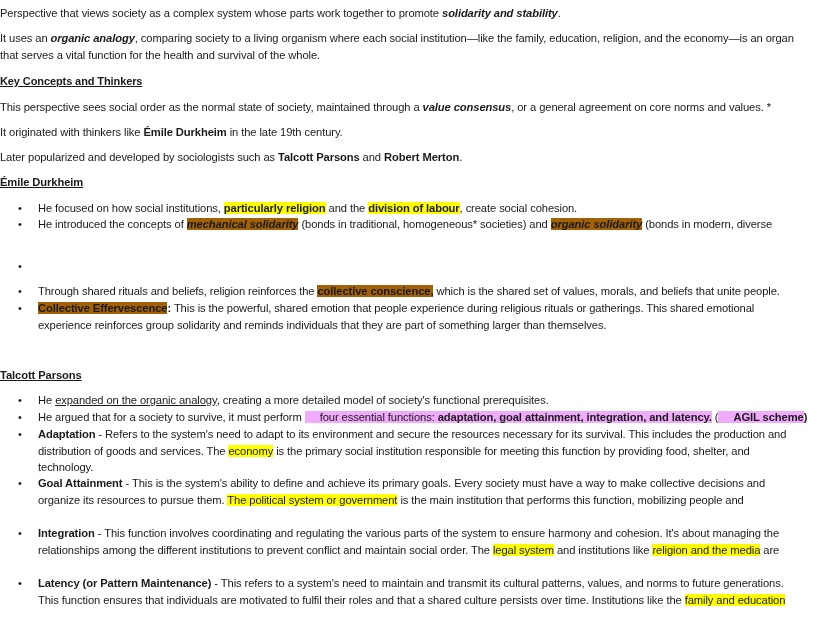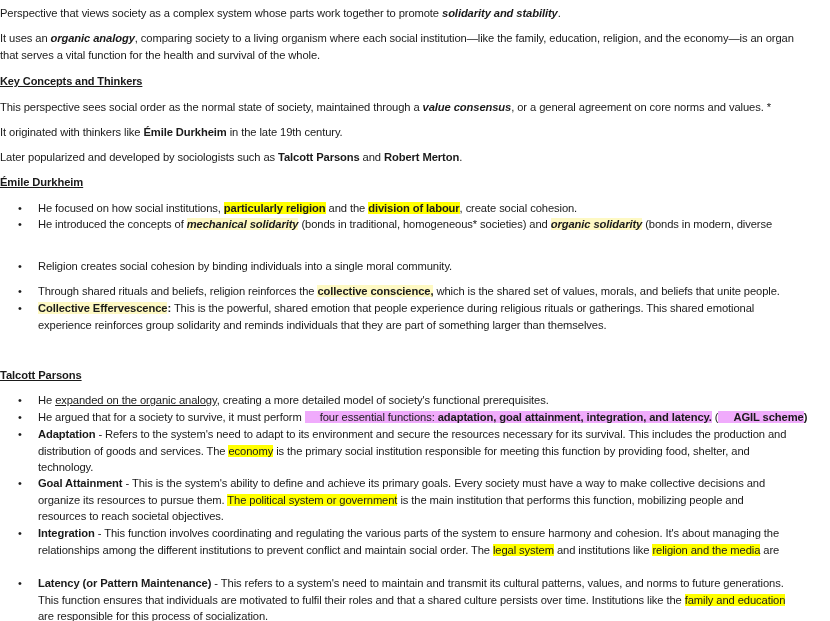"mechanical solidarity" .hl-g { background: #fef9c3 -> #a16207 }
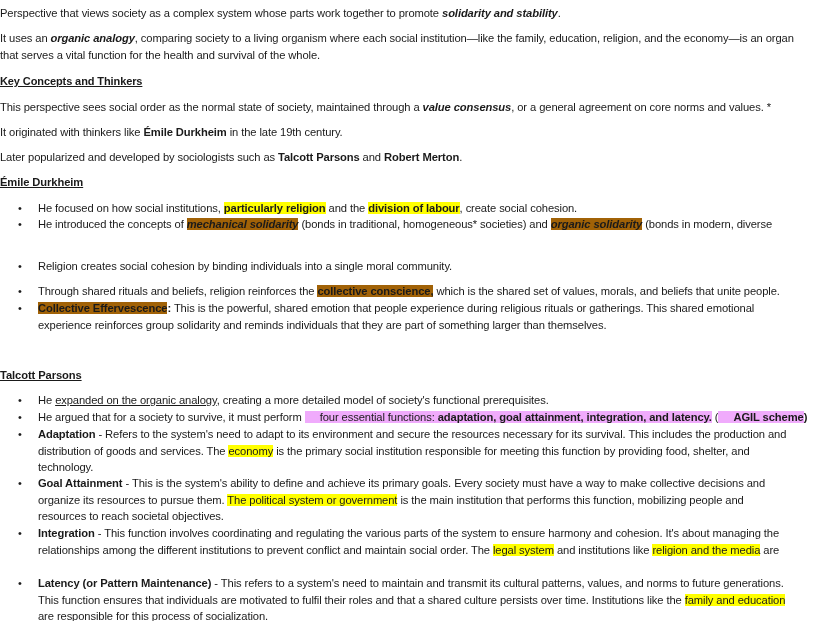"Religion creates social cohesion by" span { html: <span>Religion creates social cohesion by binding individuals into a single moral community.</span> -> none }
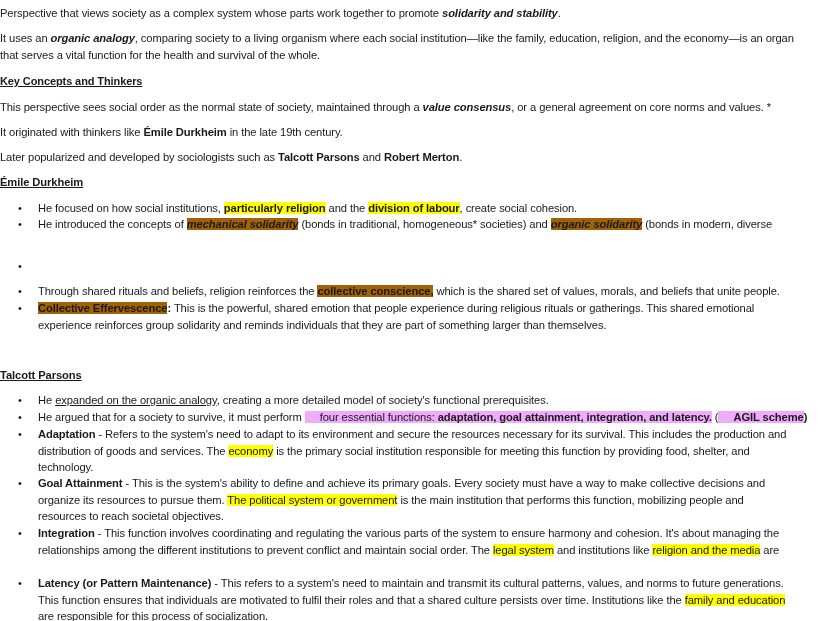"resources to reach societal objectives." span { html: <span>resources to reach societal objectives.</span> -> none }
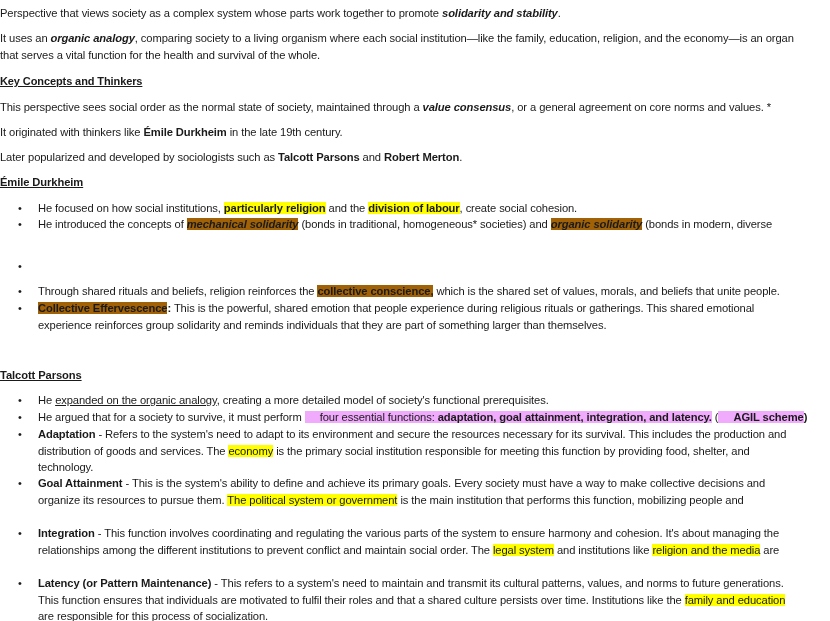"are responsible for this process" span { html: <span>are responsible for this process of socialization.</span> -> none }
